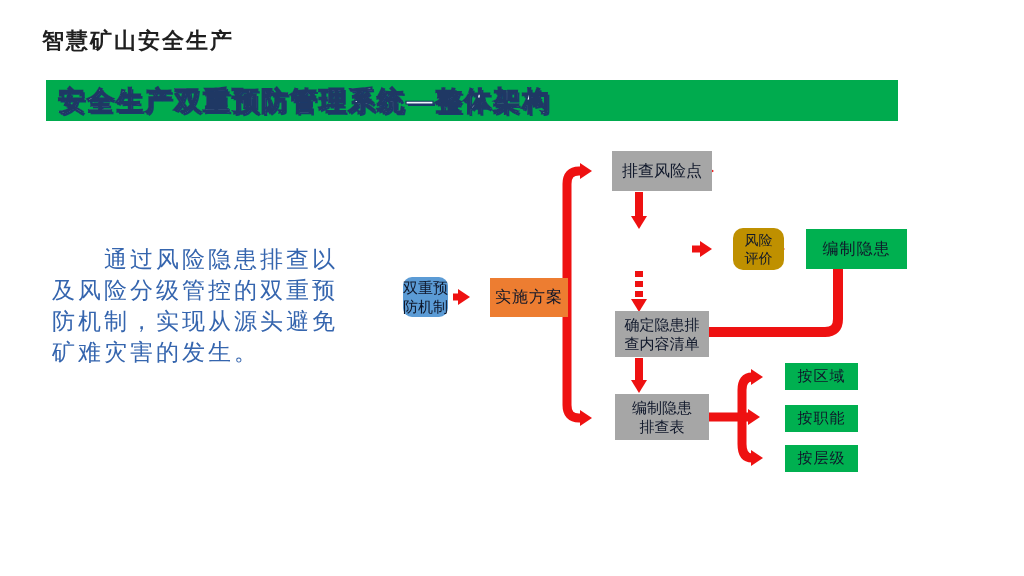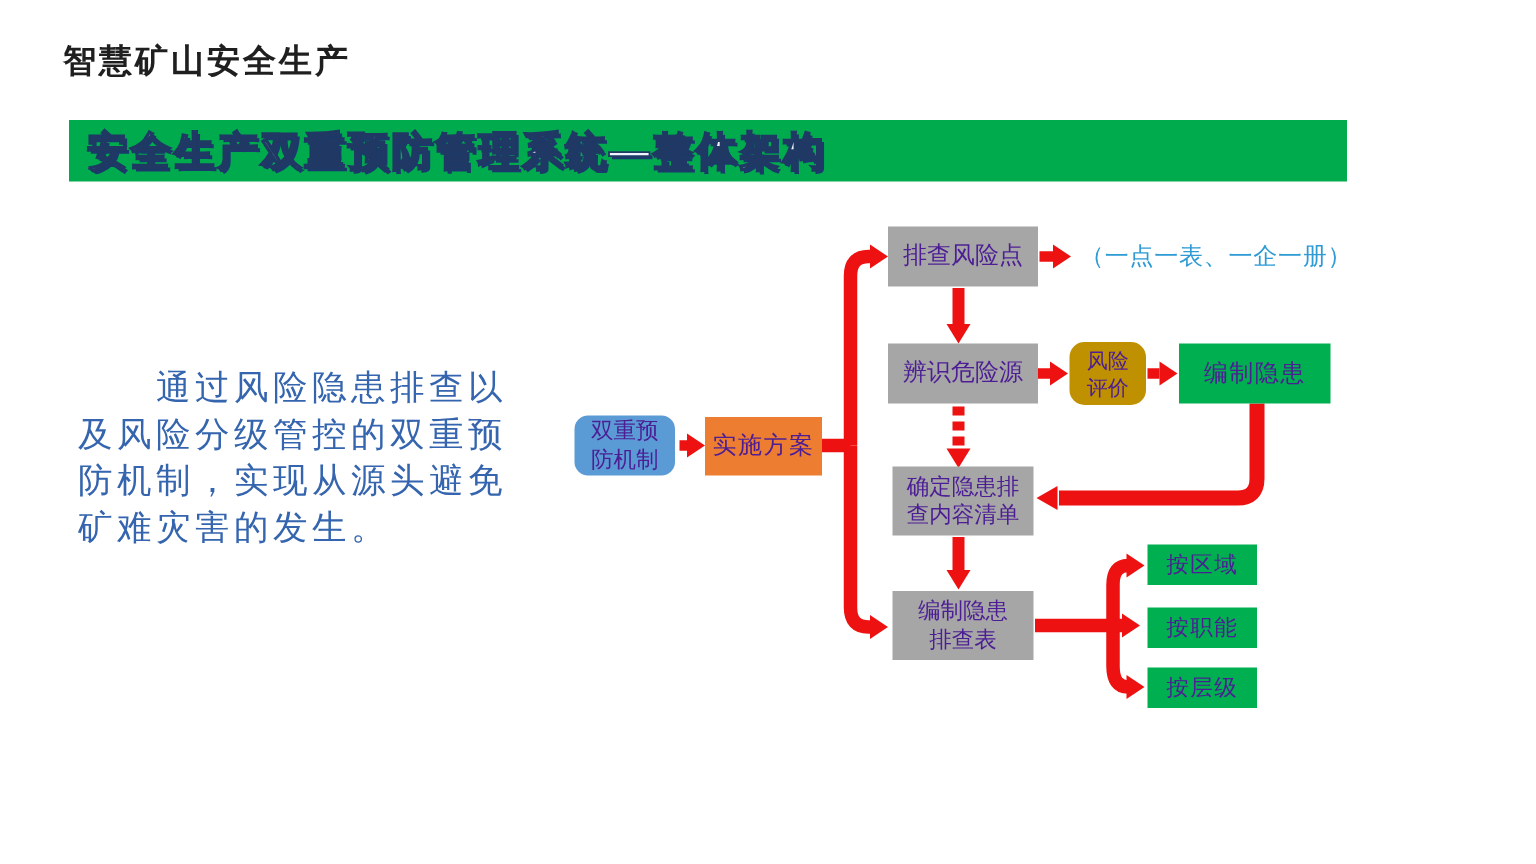"排查风险点" .node { color: #4c1d95 -> #0f172a; margin-left: none -> 20px }
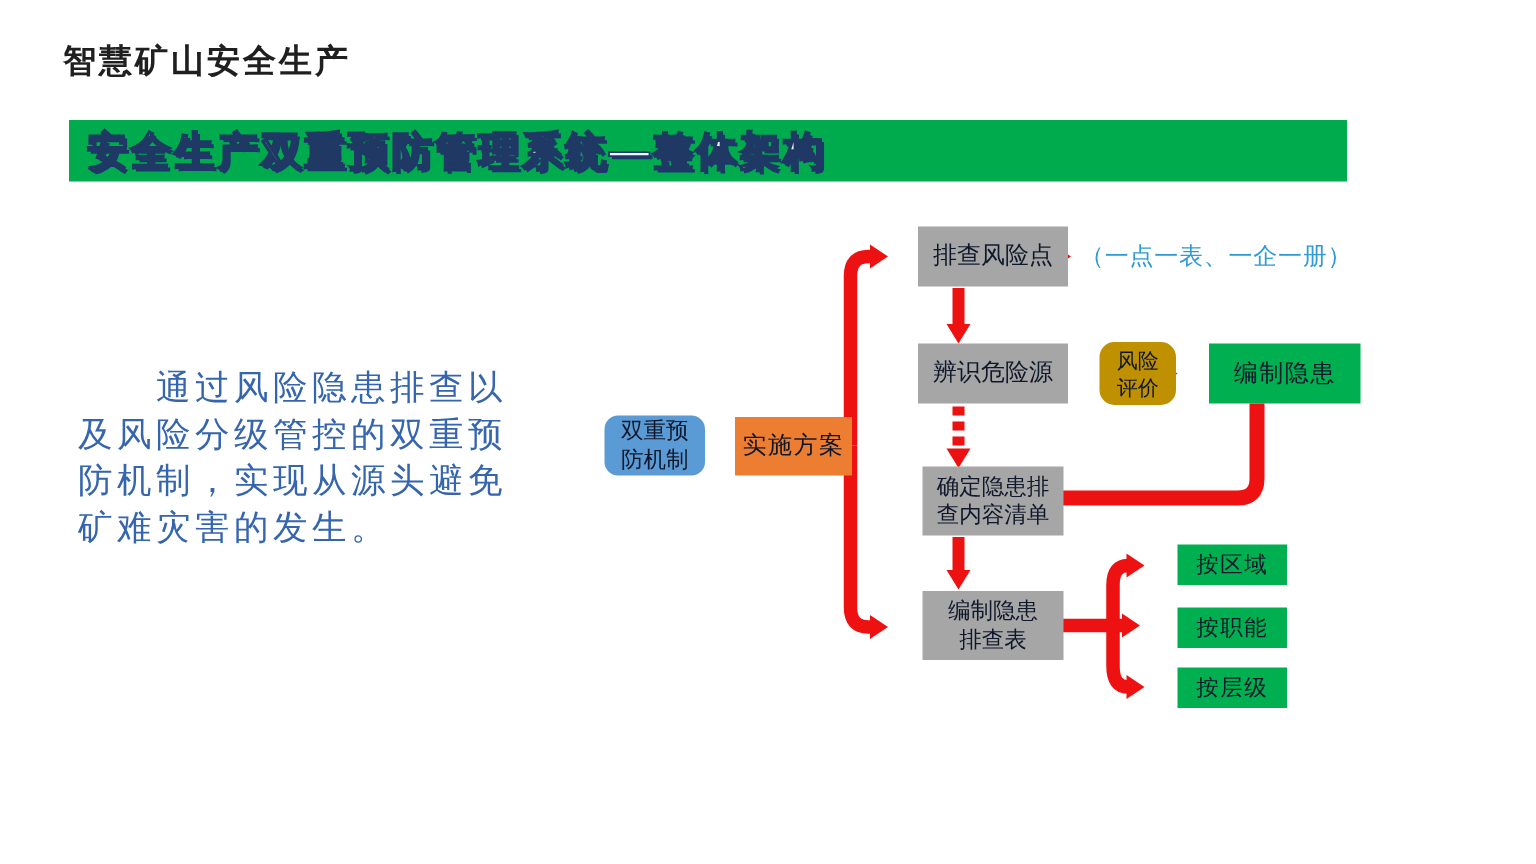"（一点一表、一企一册）" span.caption { html: <span>（一点一表、一企一册）</span> -> none }
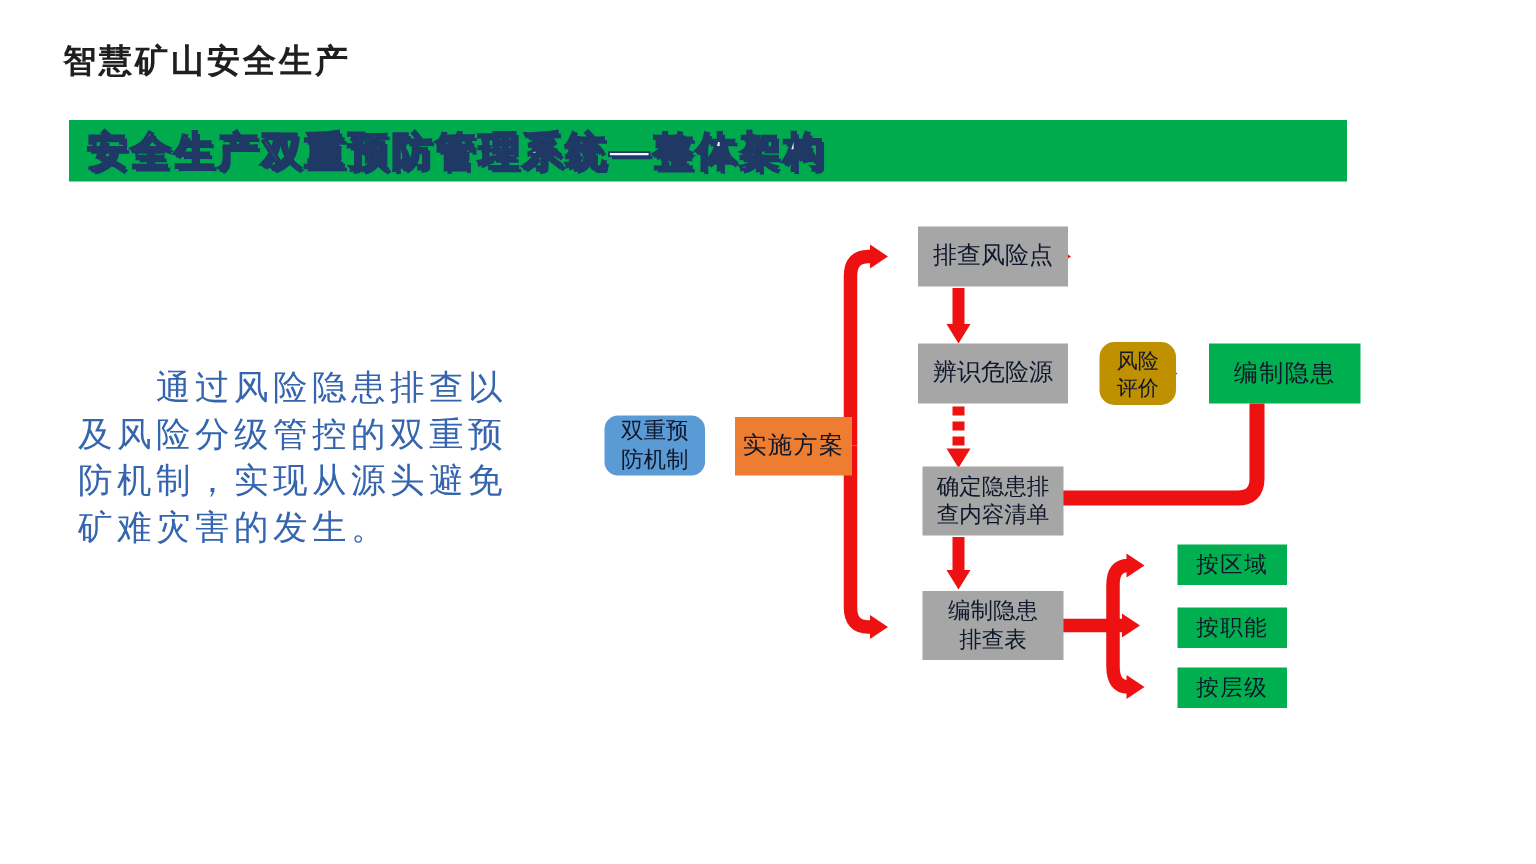"辨识危险源" div.node { html: <div>辨识危险源</div> -> none }
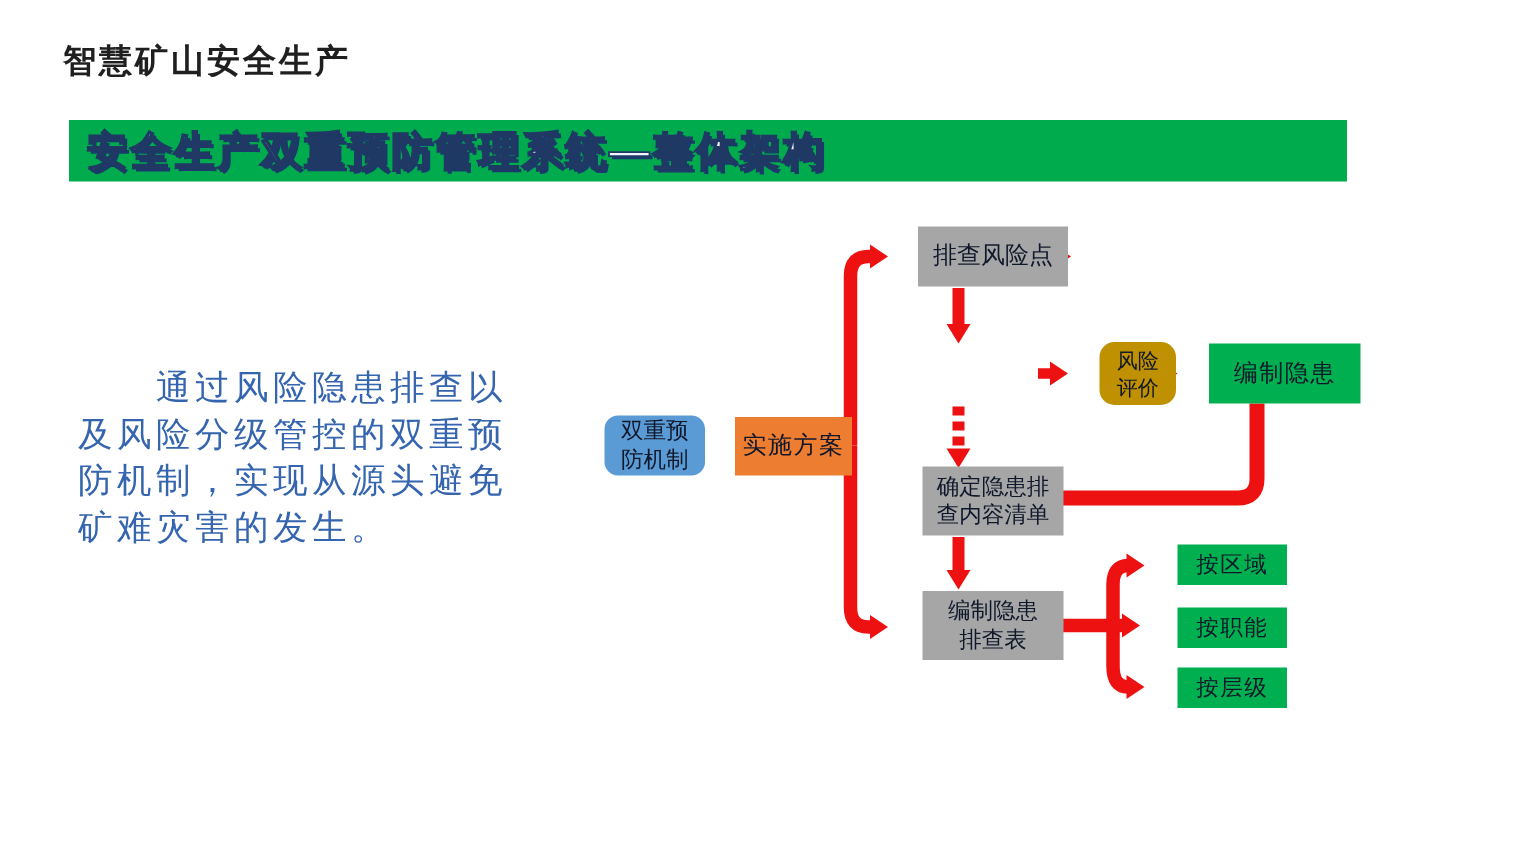"双重预" div.node { width: 67px -> 45px }
